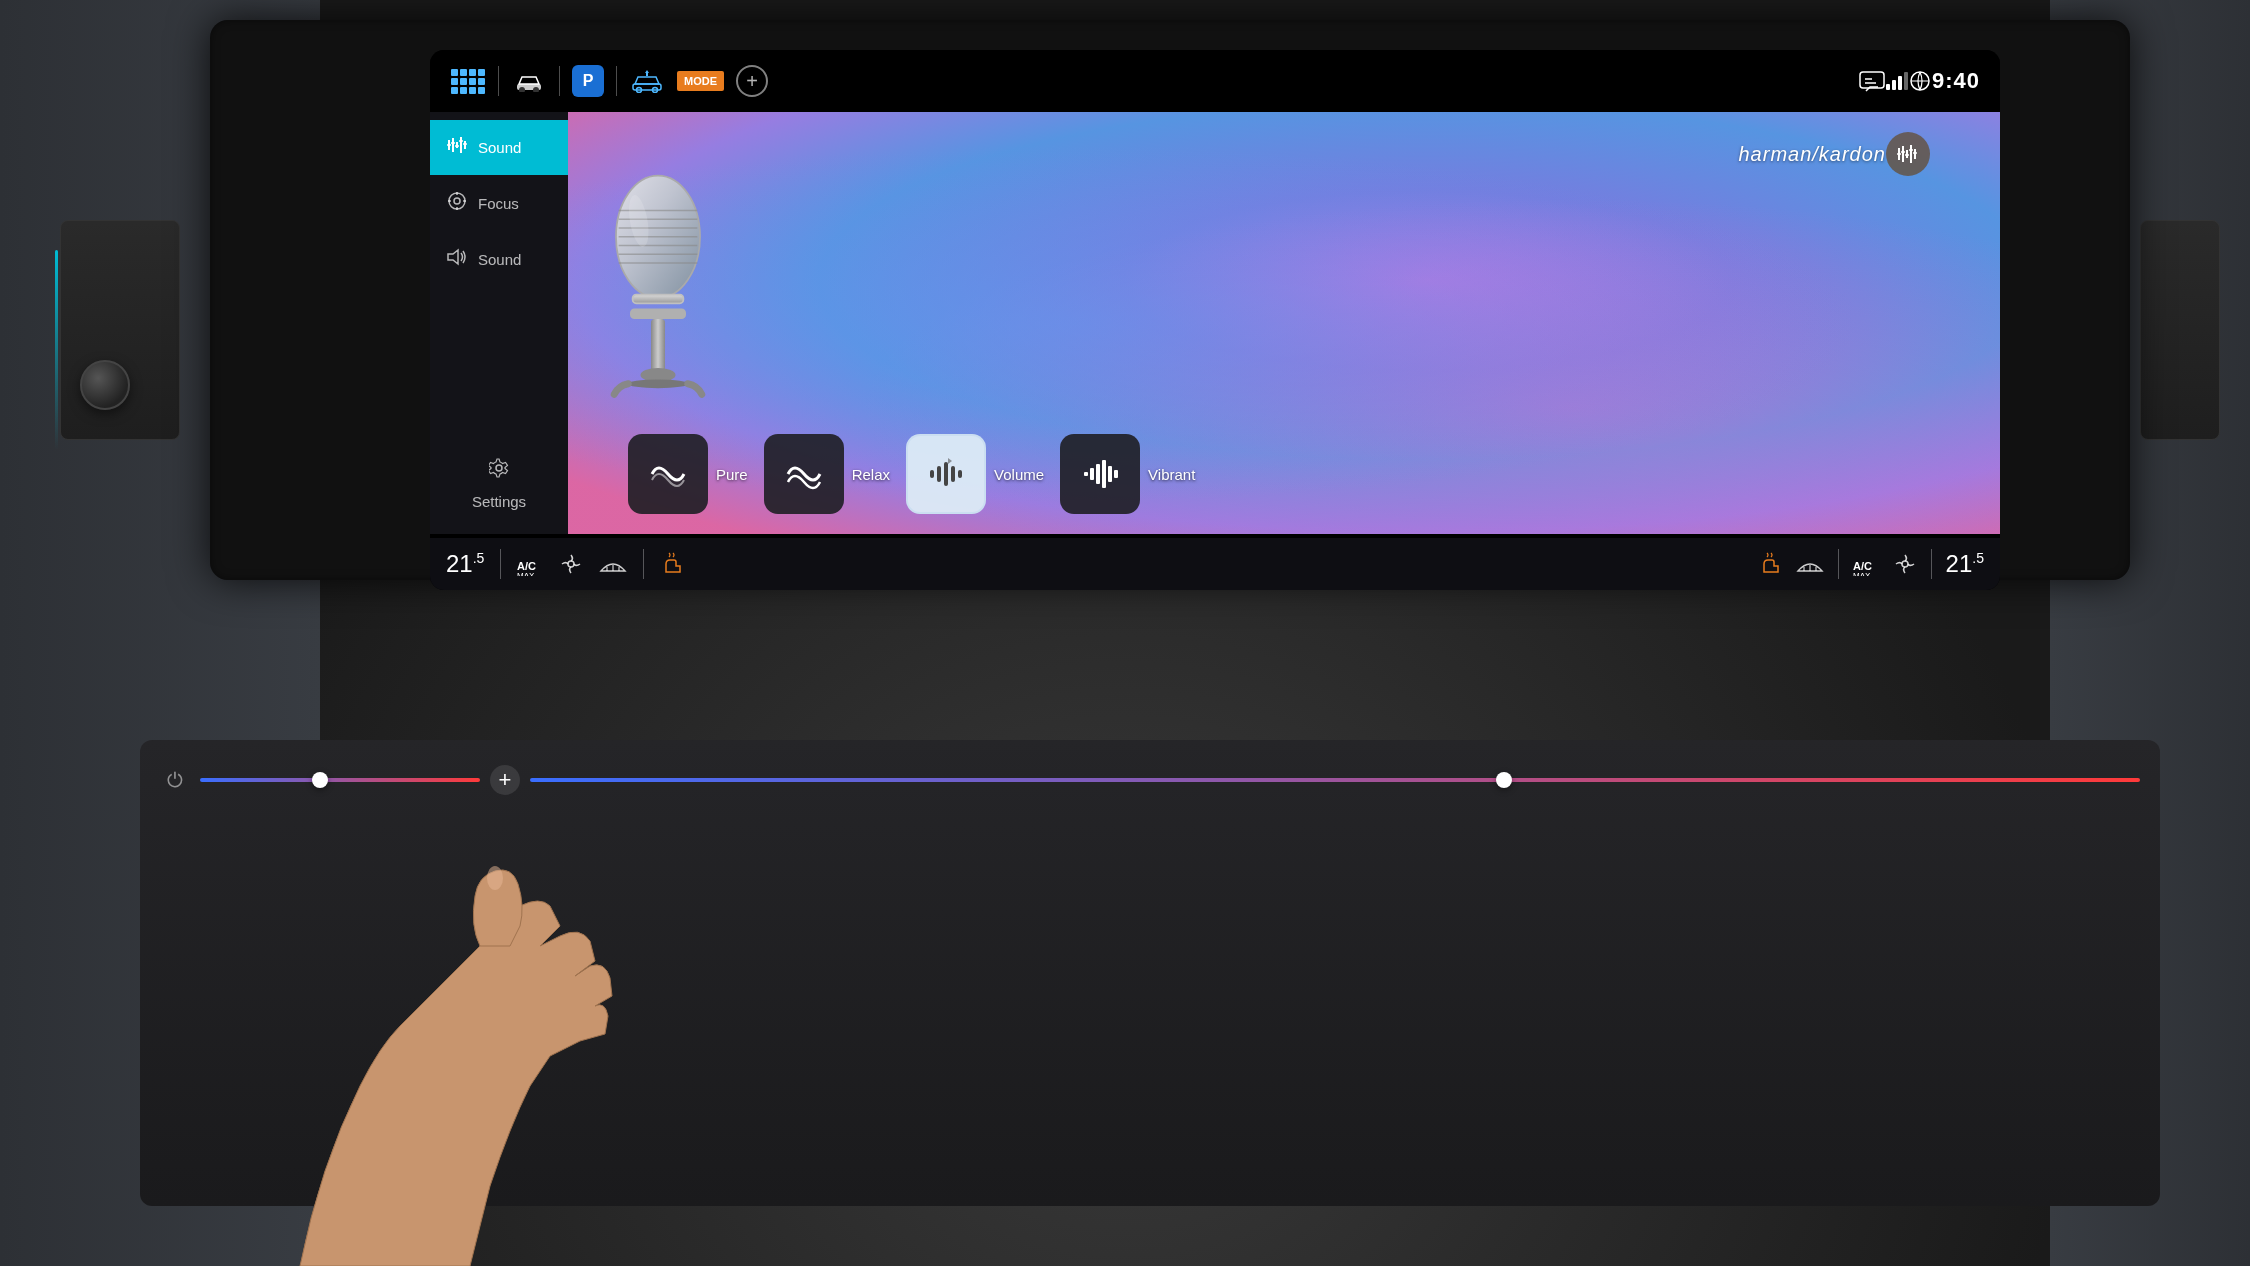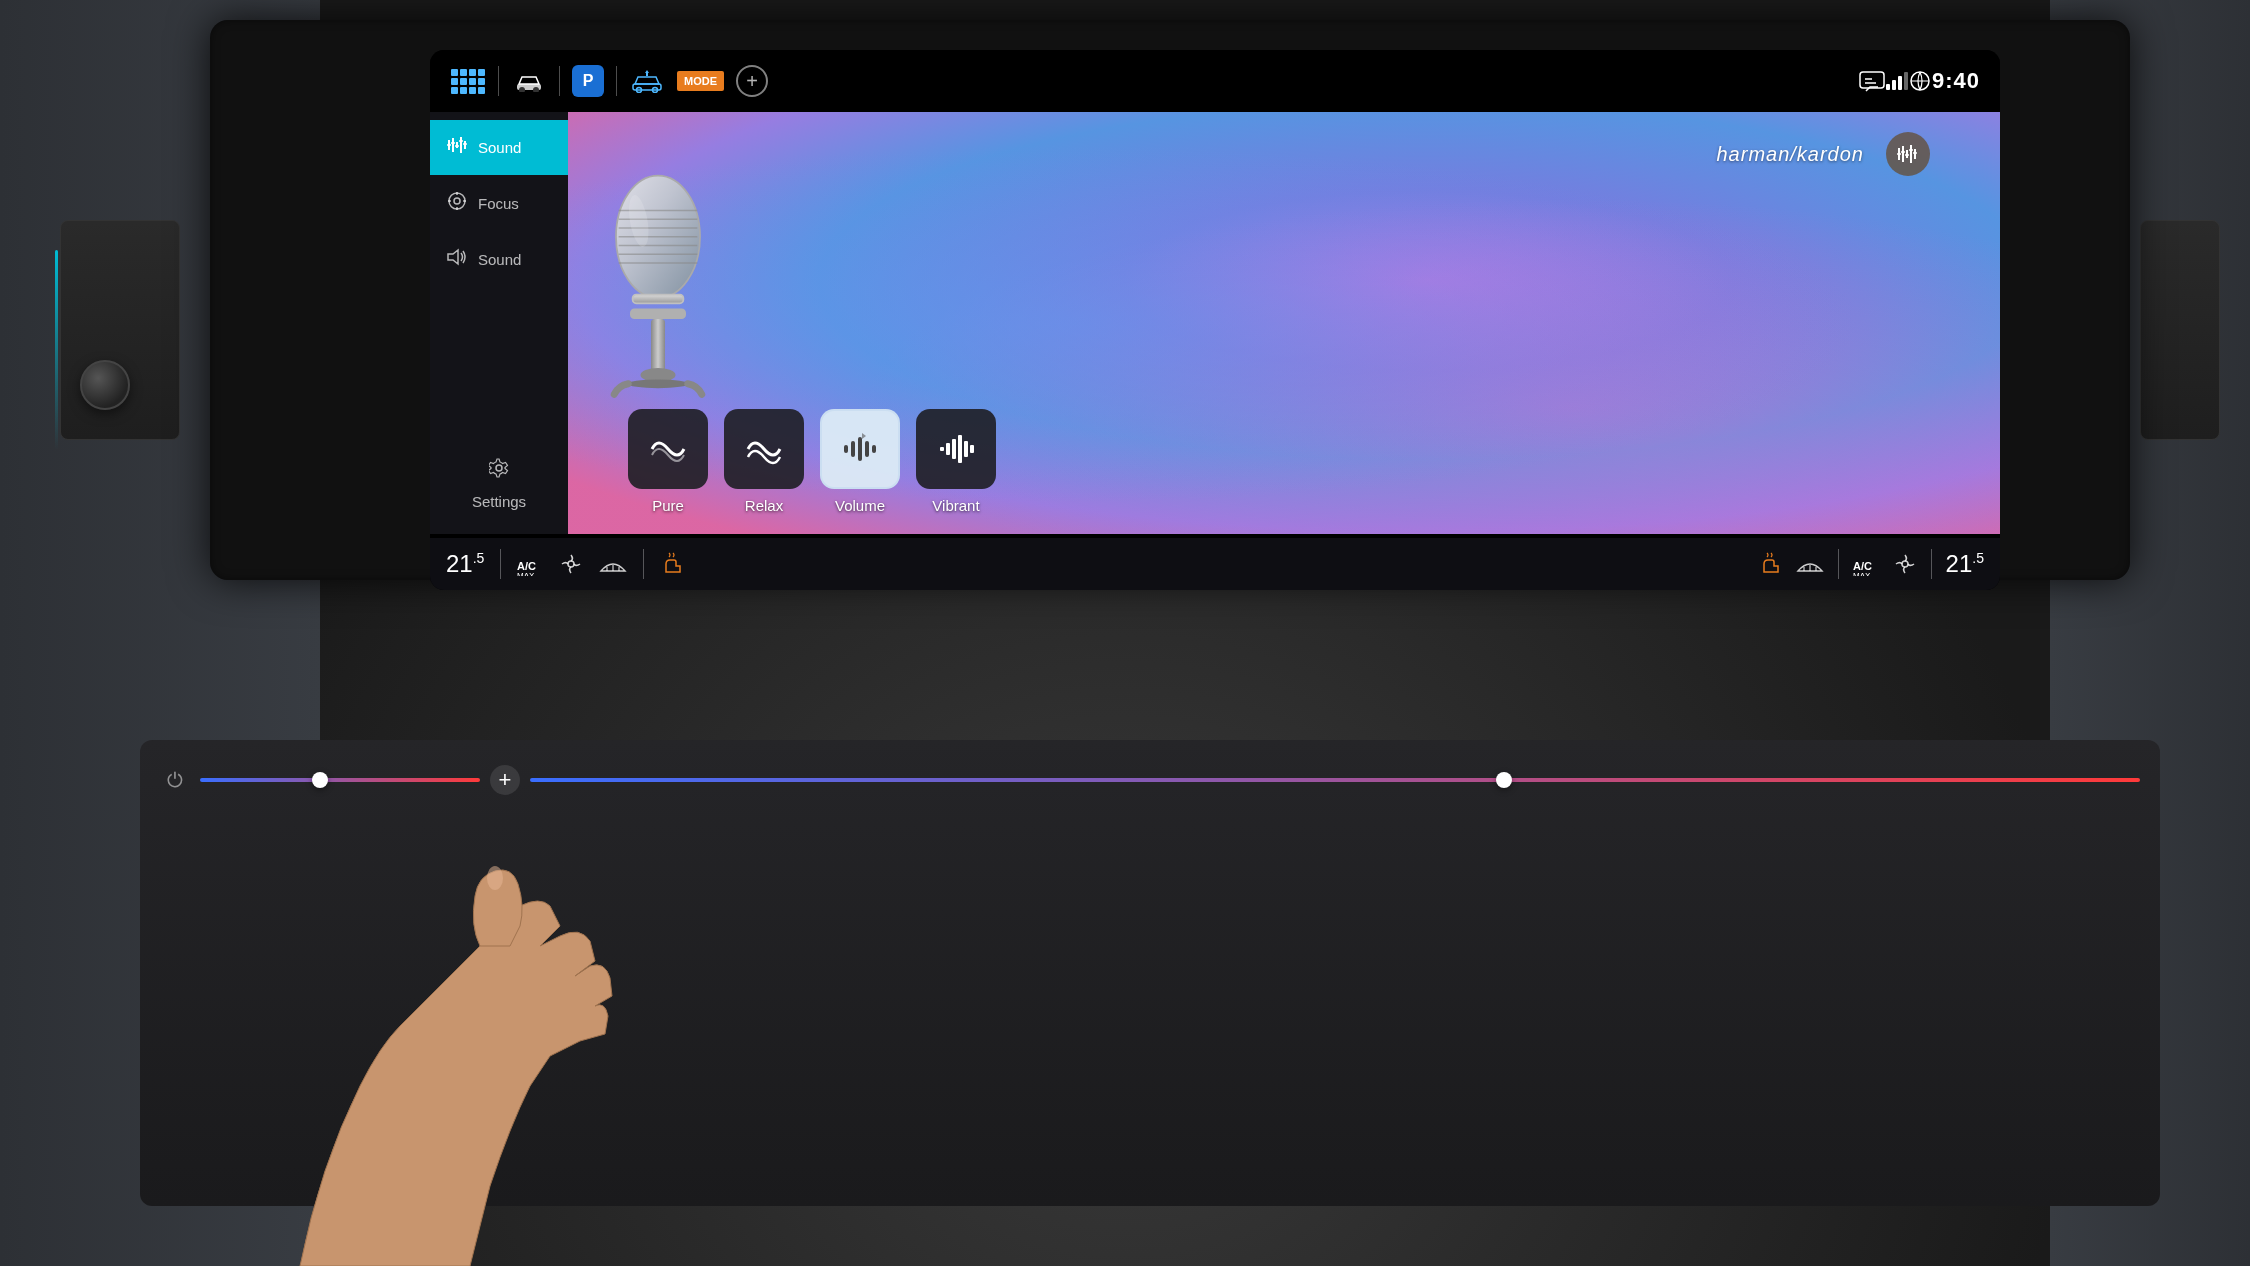"harman/kardon" .hk-brand { gap: 22px -> 0 }
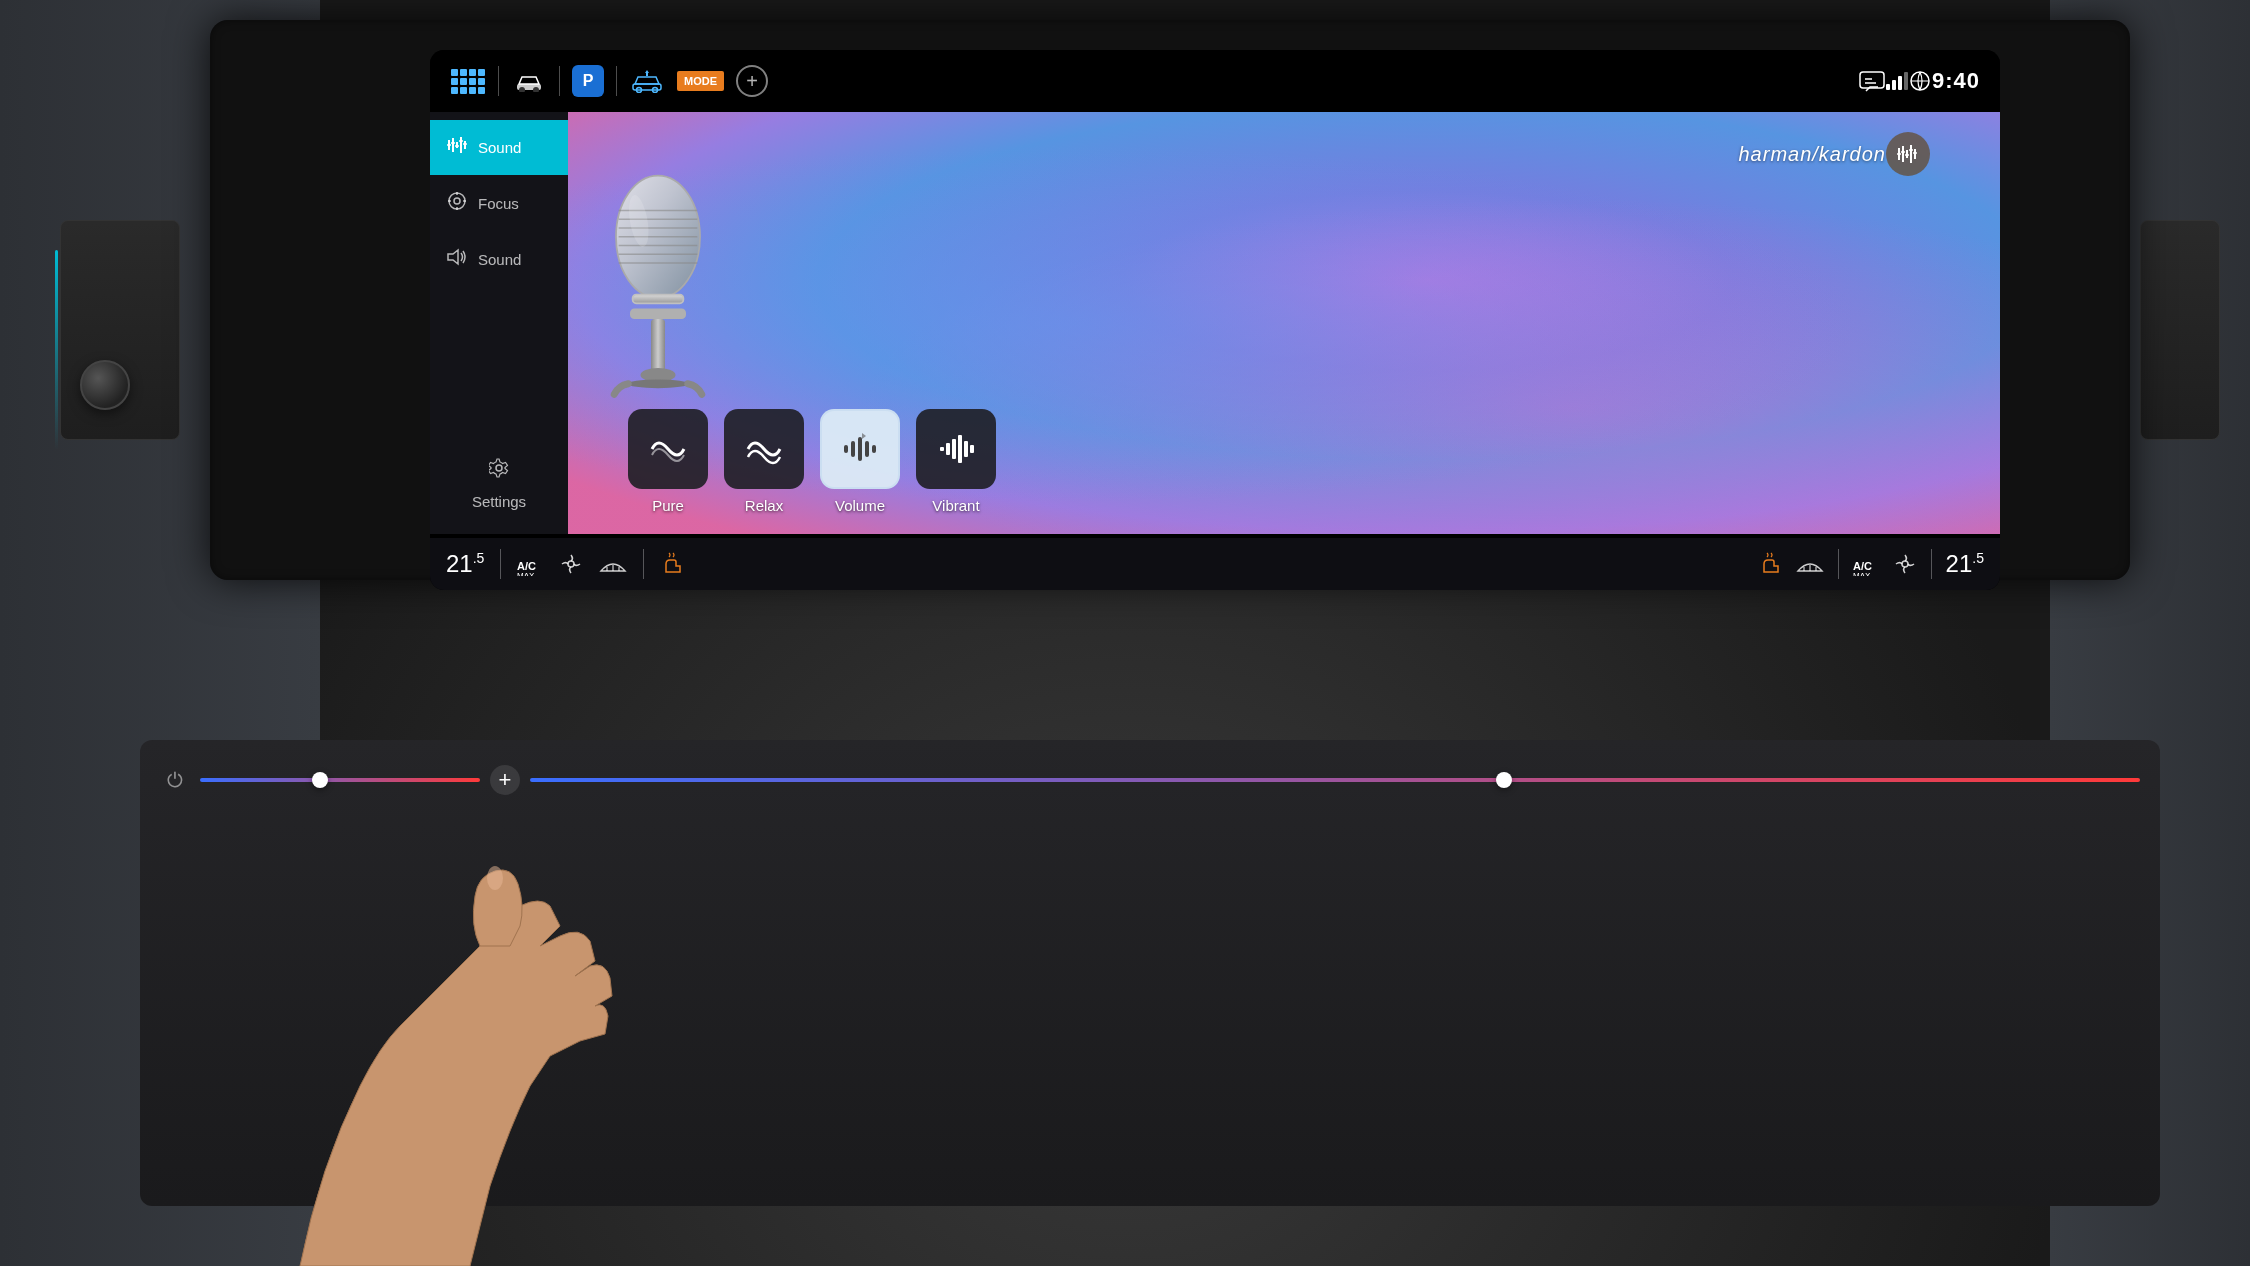"Pure" .mode-btn { flex-direction: column -> row }
